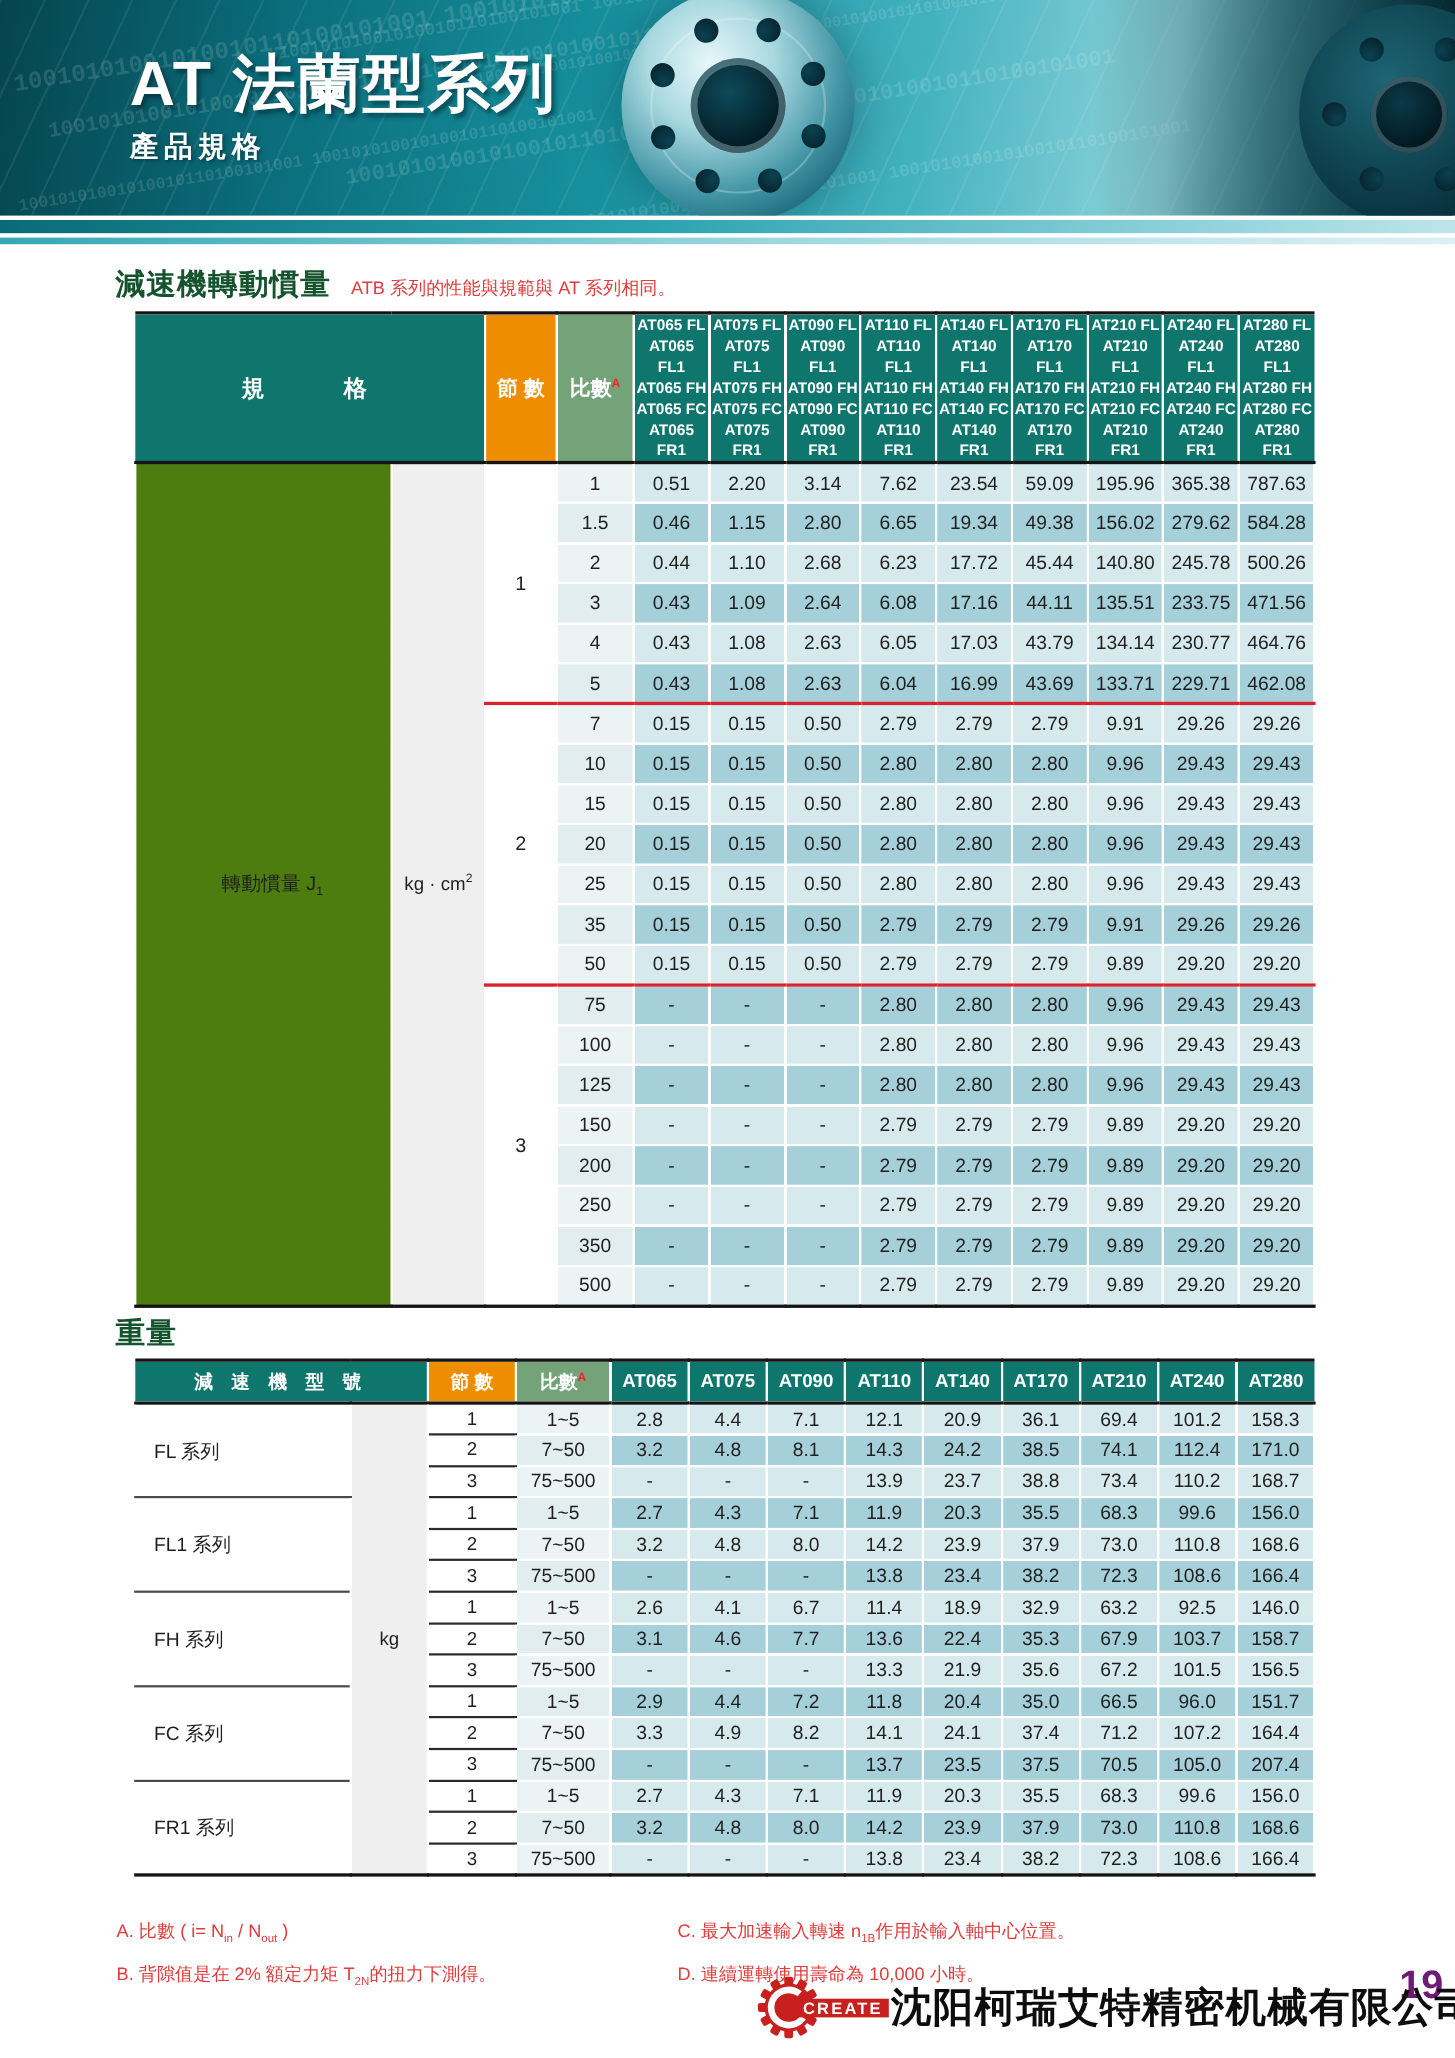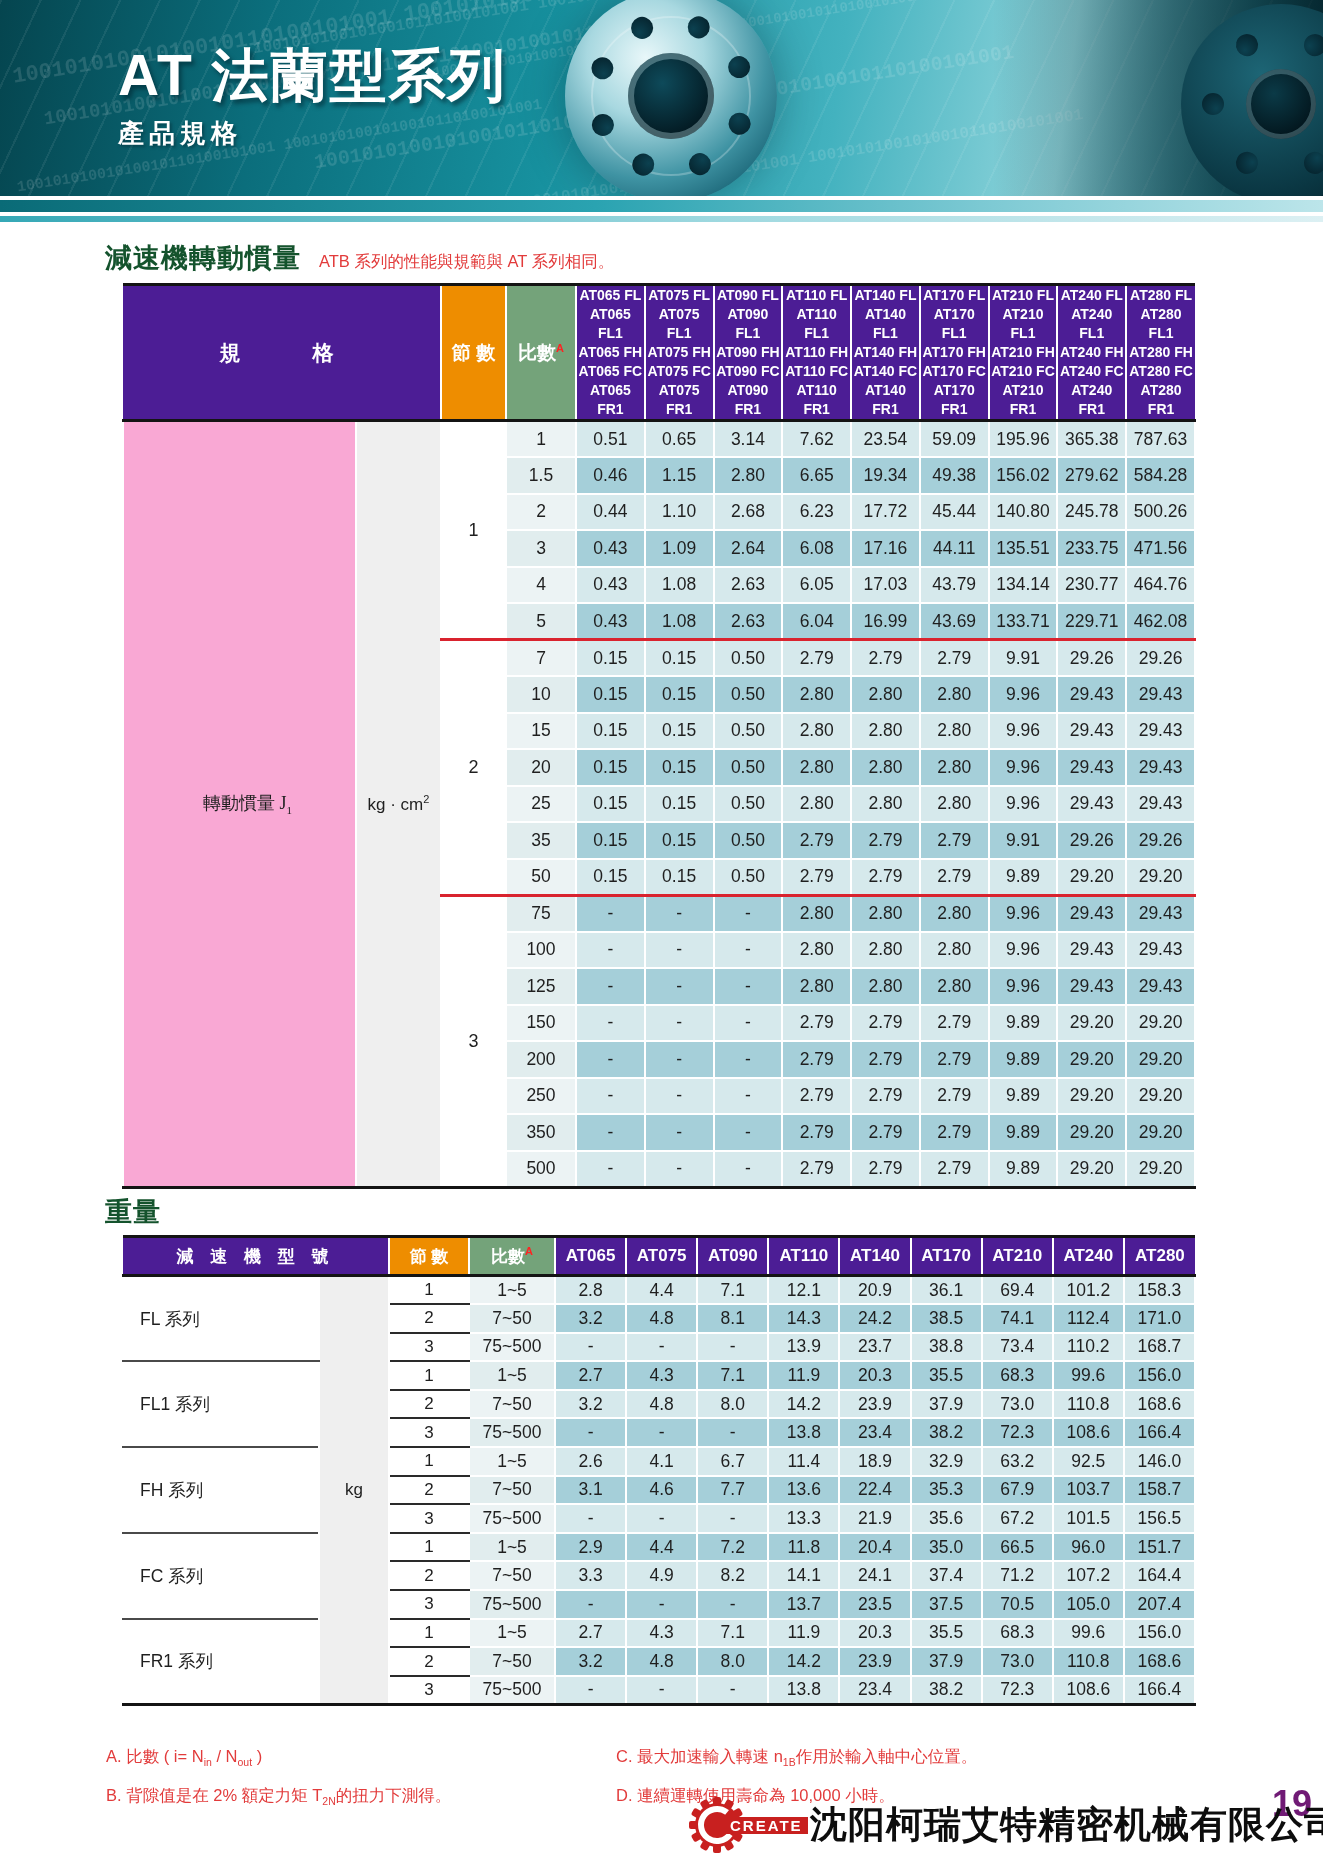"AT065 FL" .tbl thead th { background: #4c1d95 -> #0f766e }
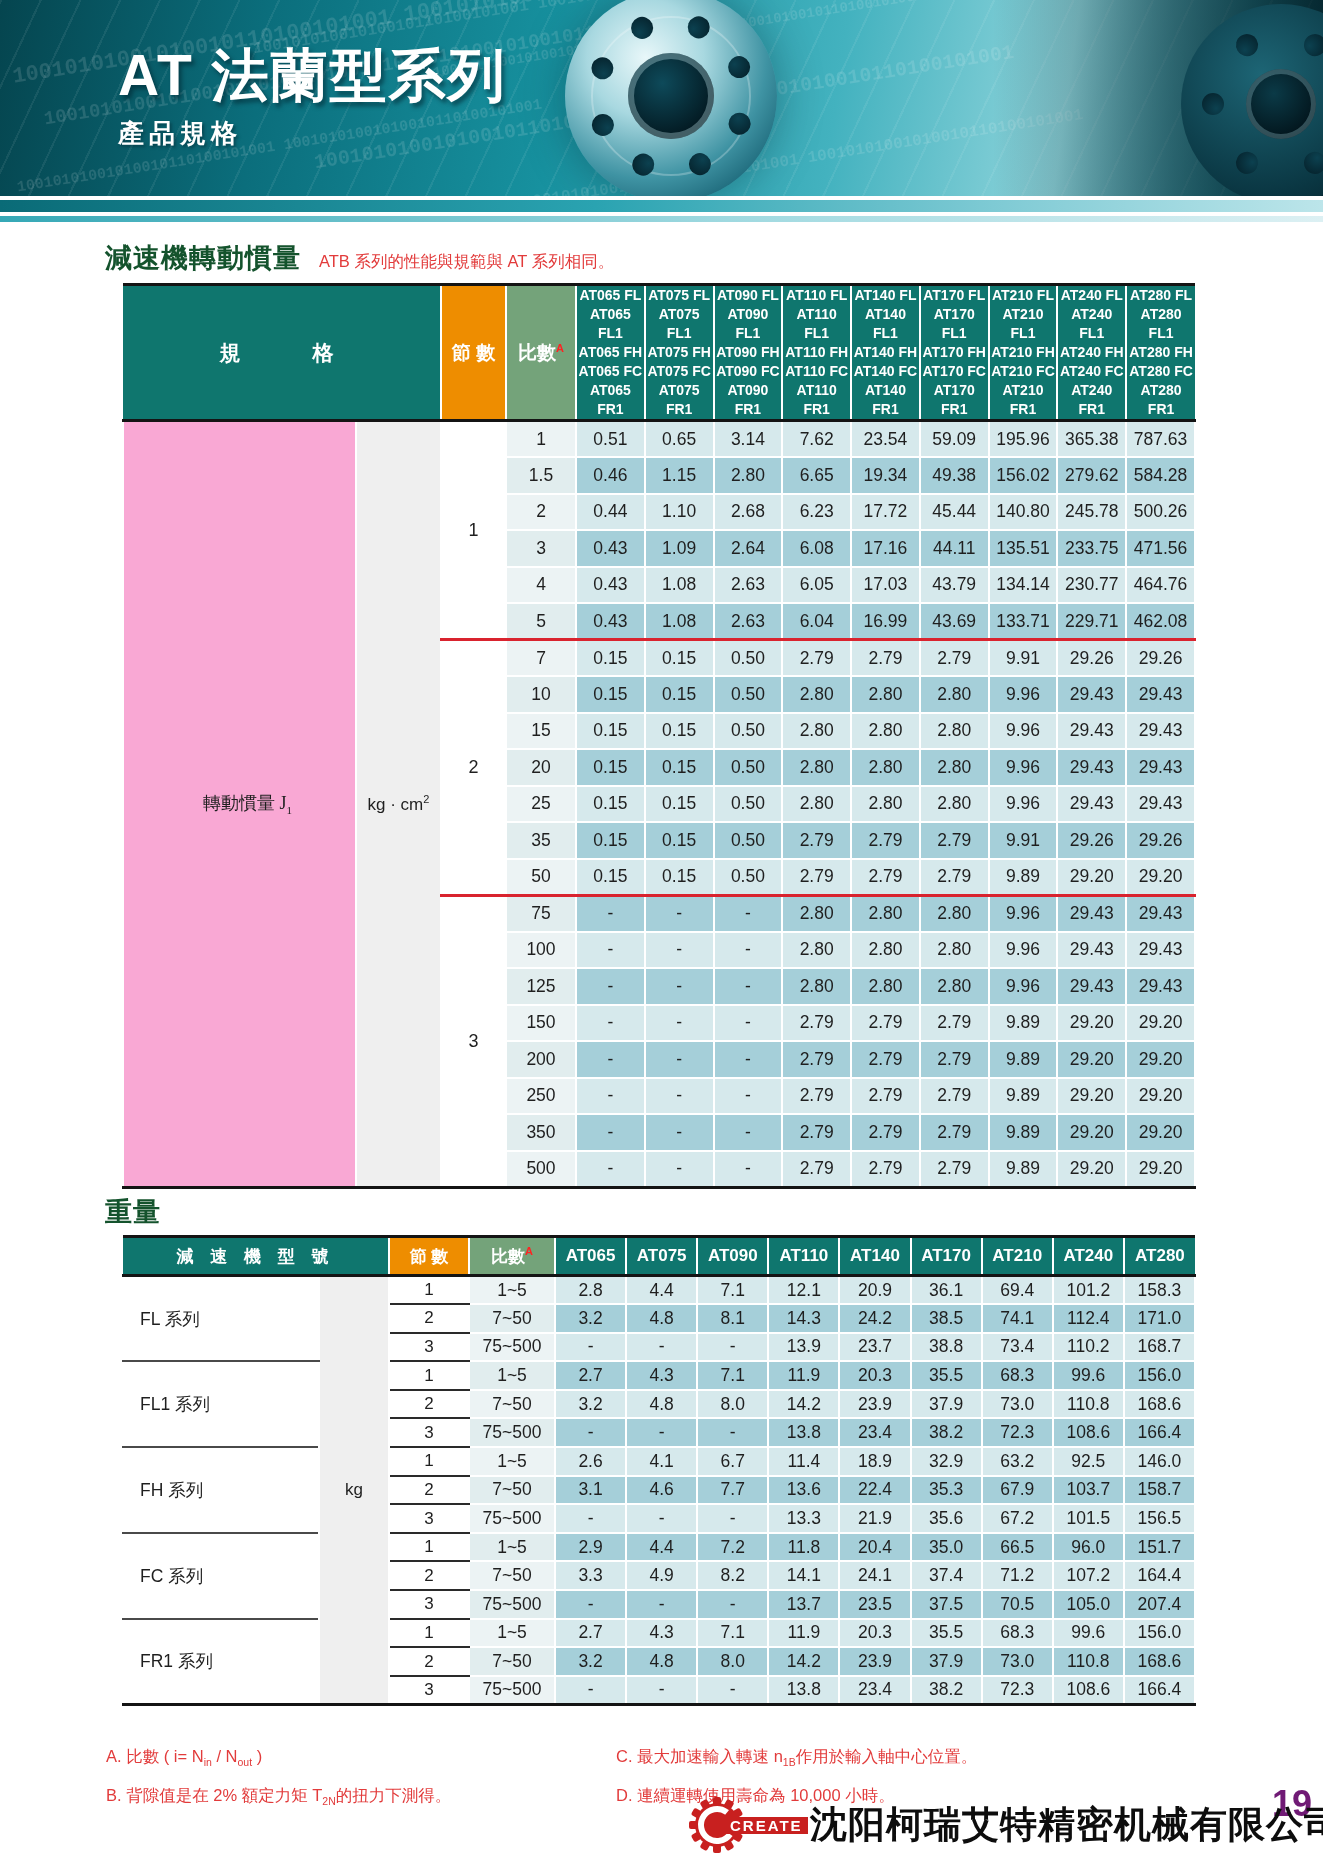"0.65" td.v-light { text: 0.65 -> 2.20 }
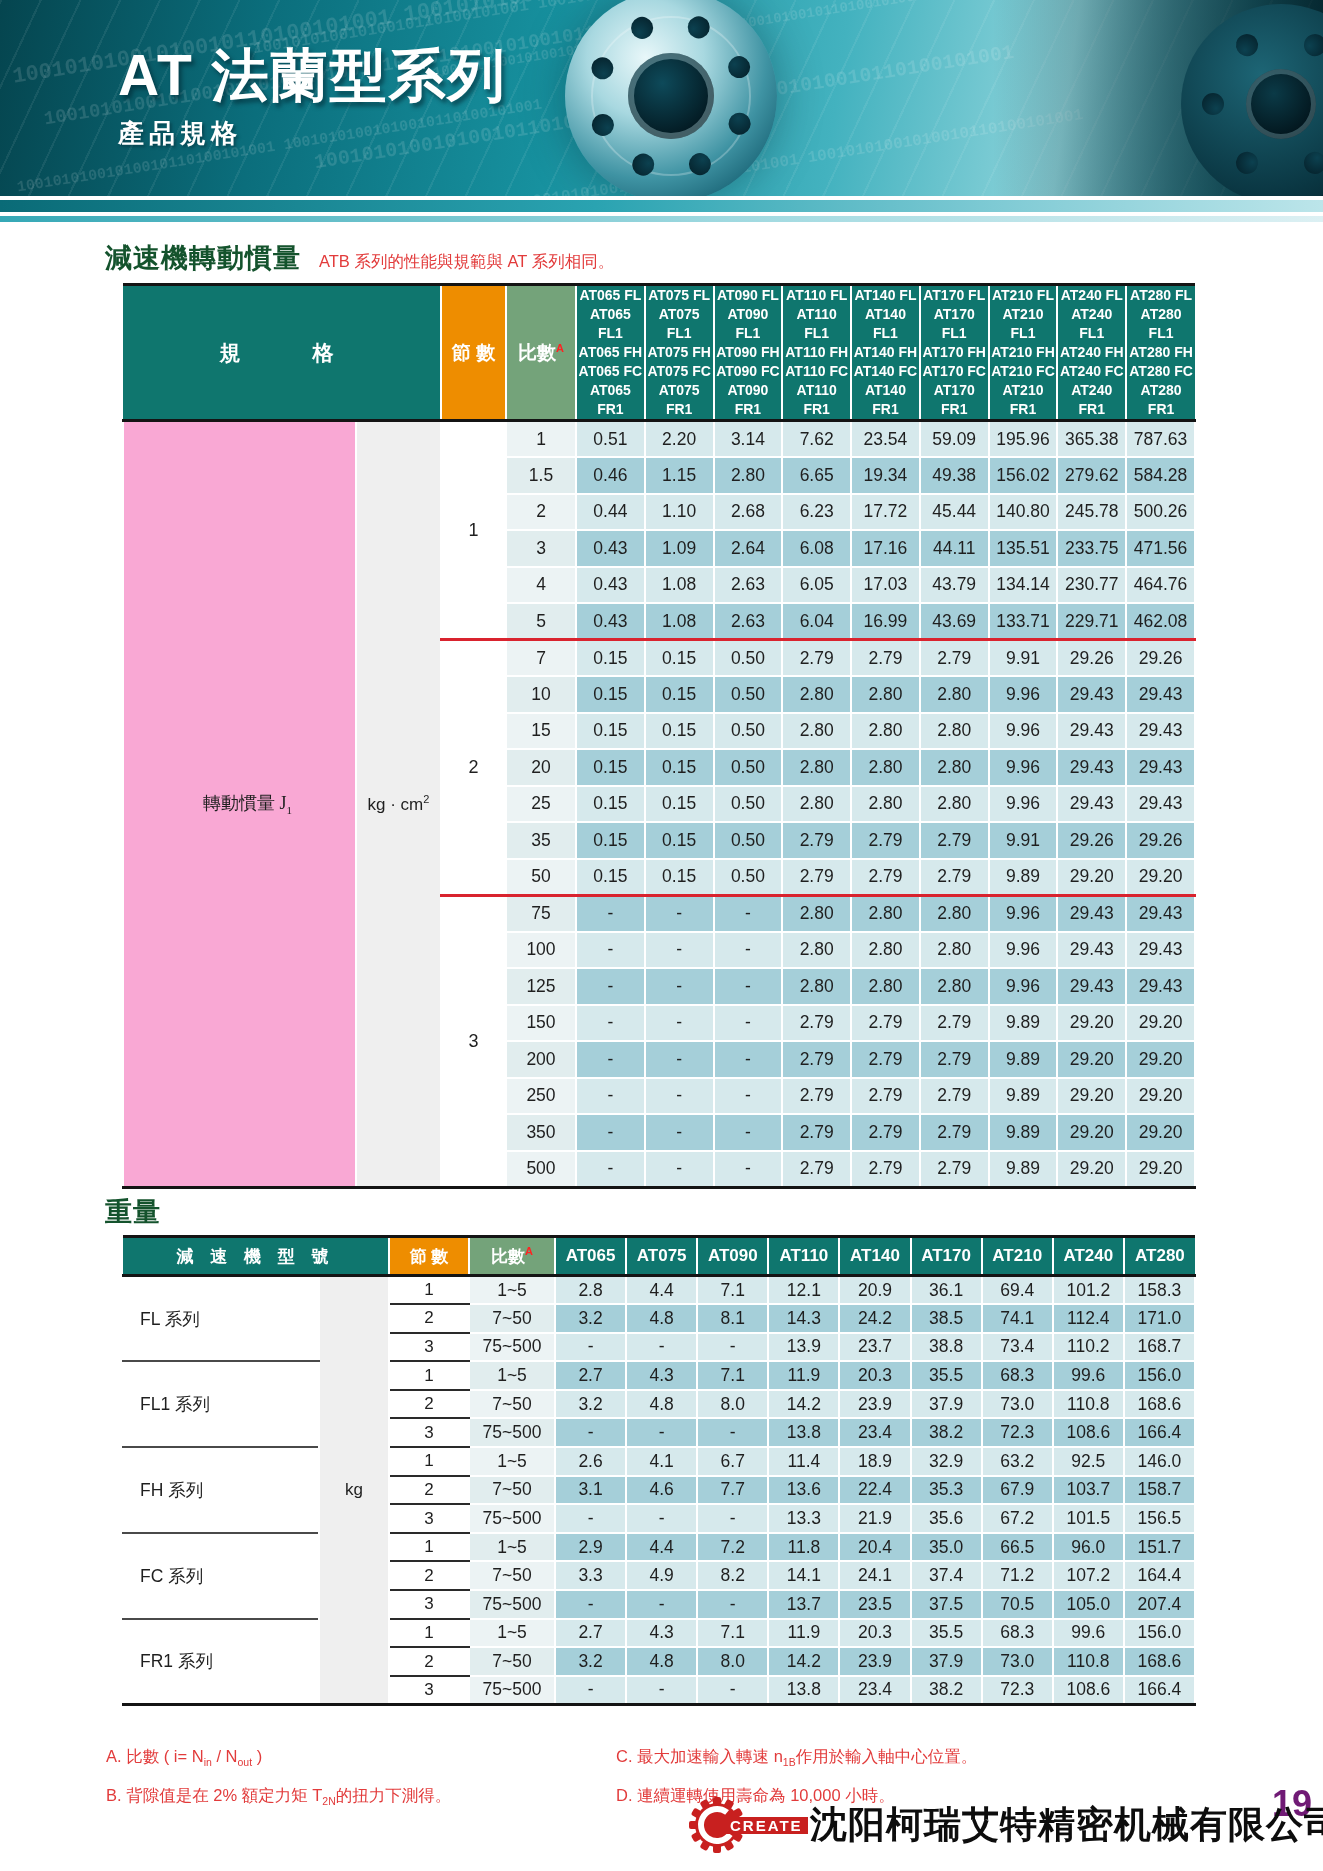"轉動慣量 J1" .spec-cell { background: #f9a8d4 -> #4d7c0f; font-family: Liberation Serif, serif -> none }
